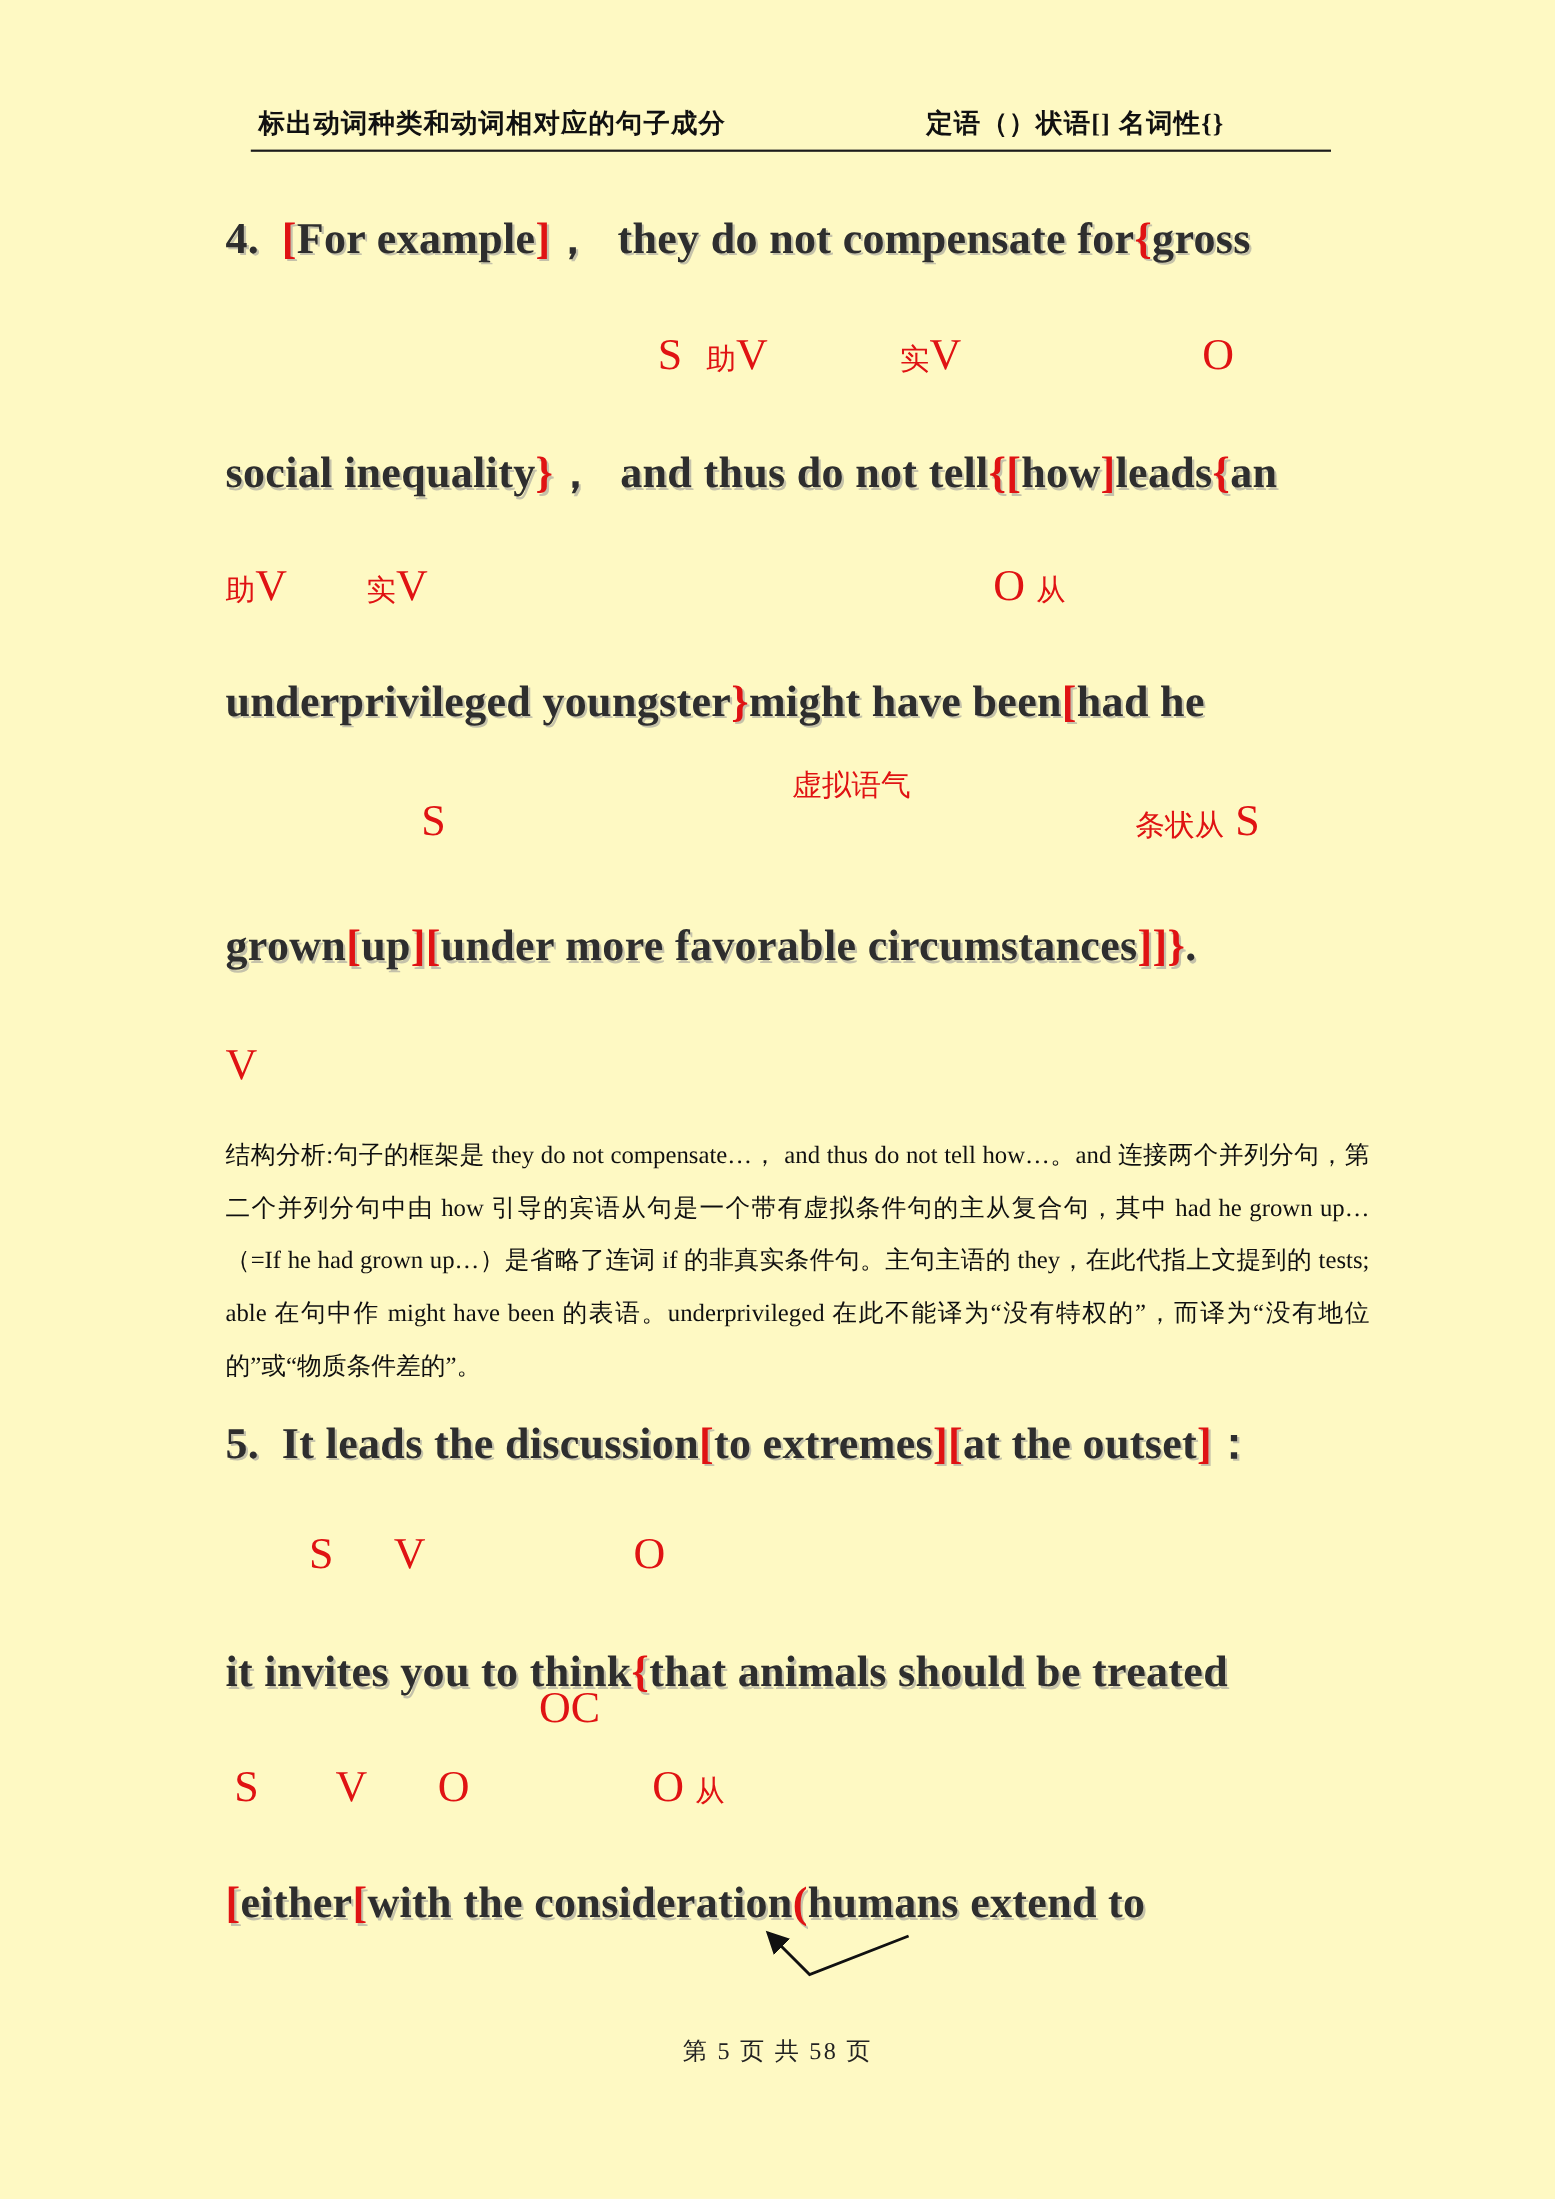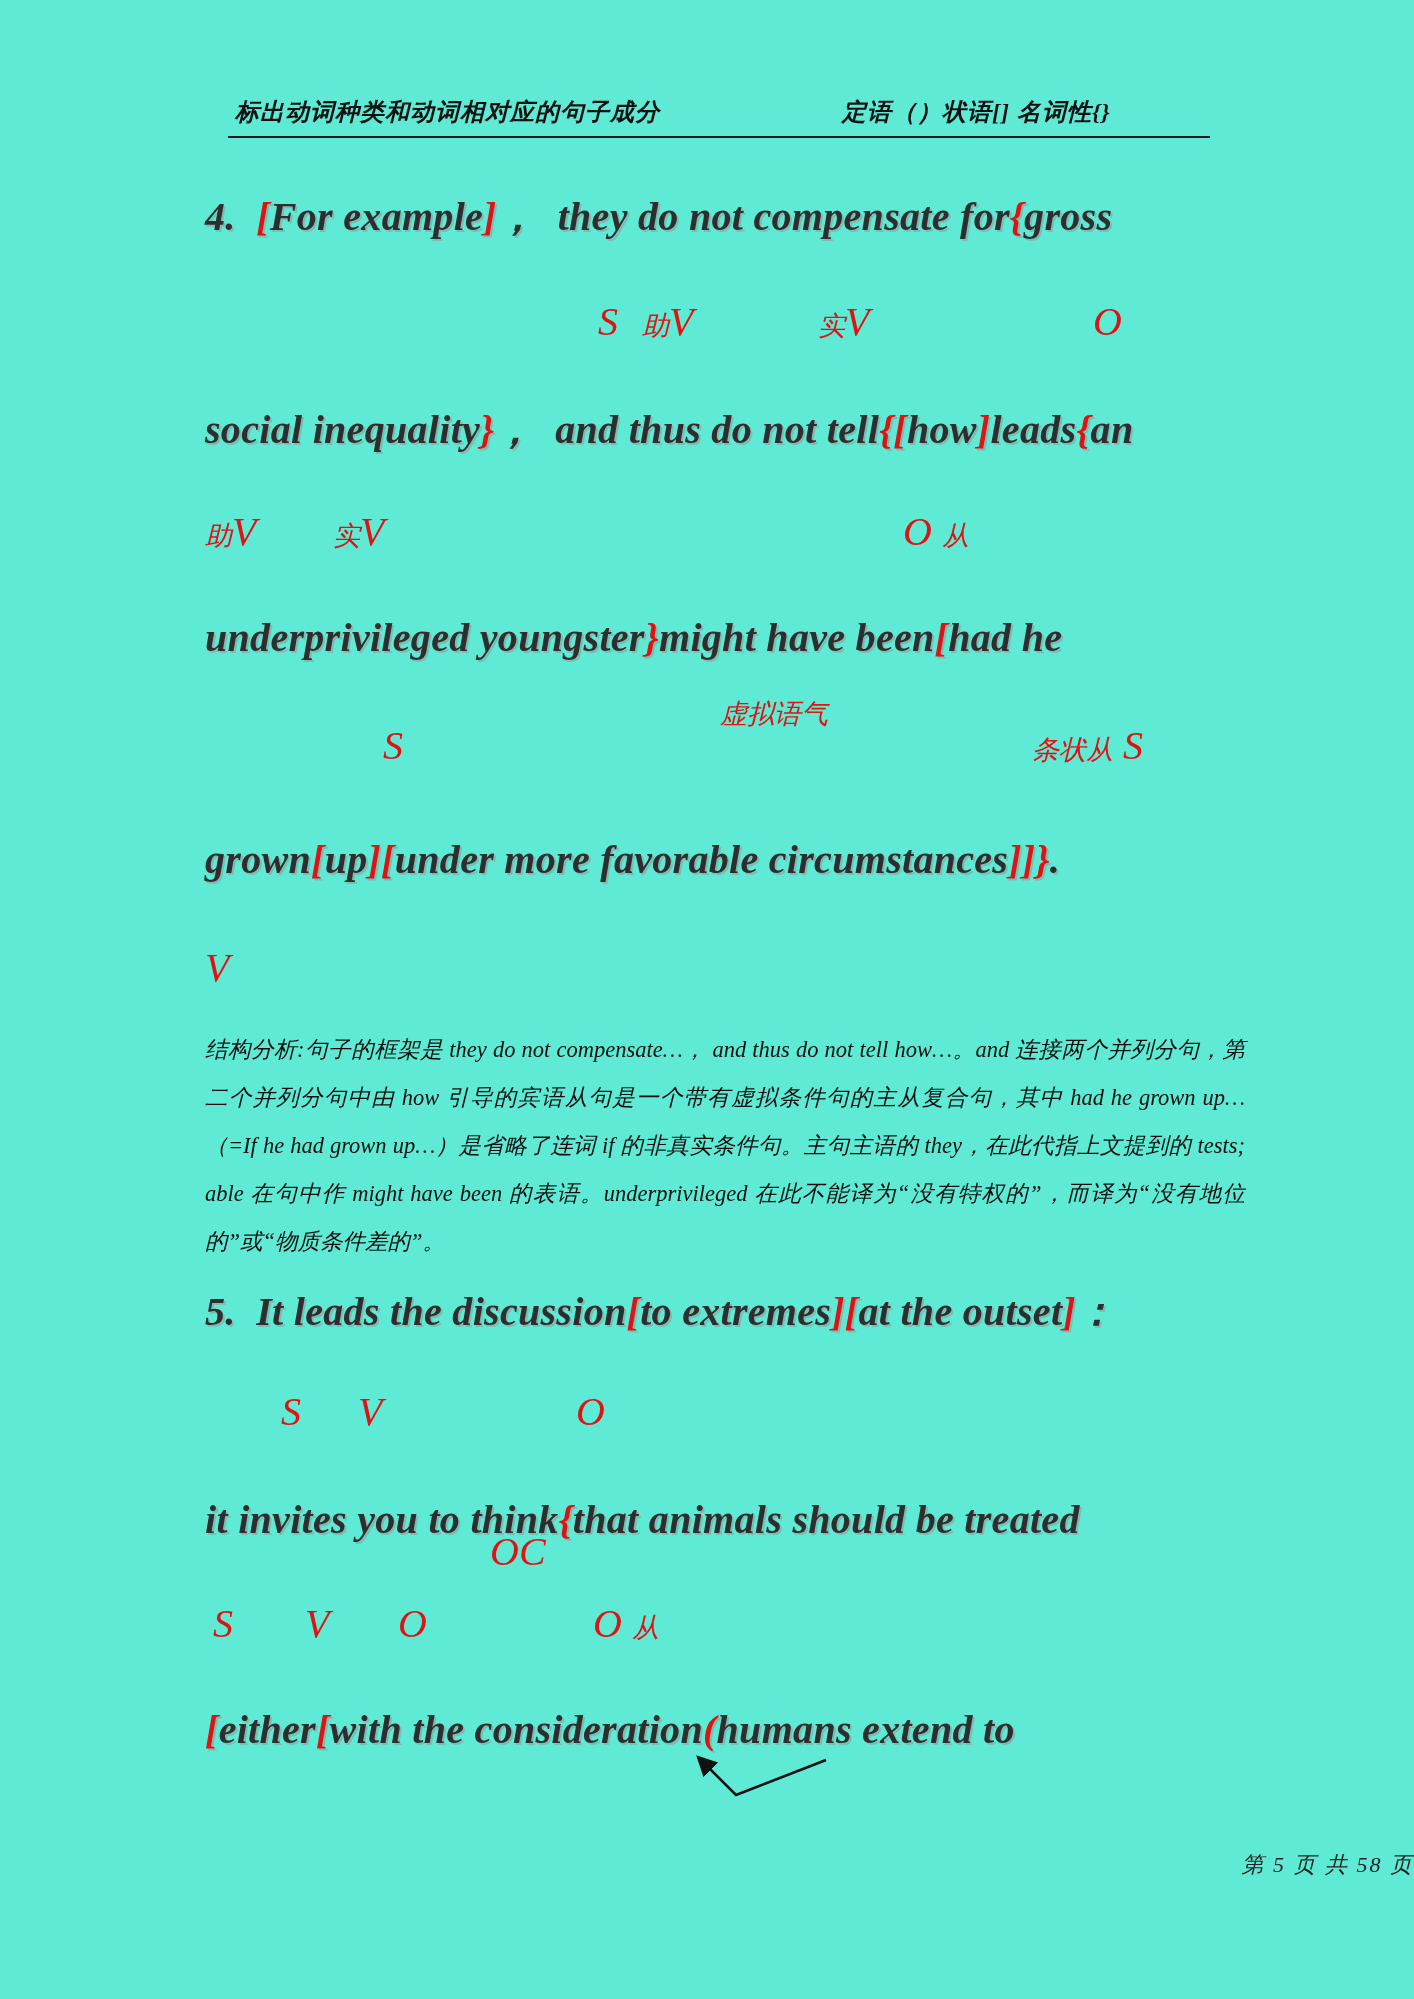"标出动词种类和动词相对应的句子成分" #page { background: #5eead4 -> #fef9c3; font-style: italic -> none }
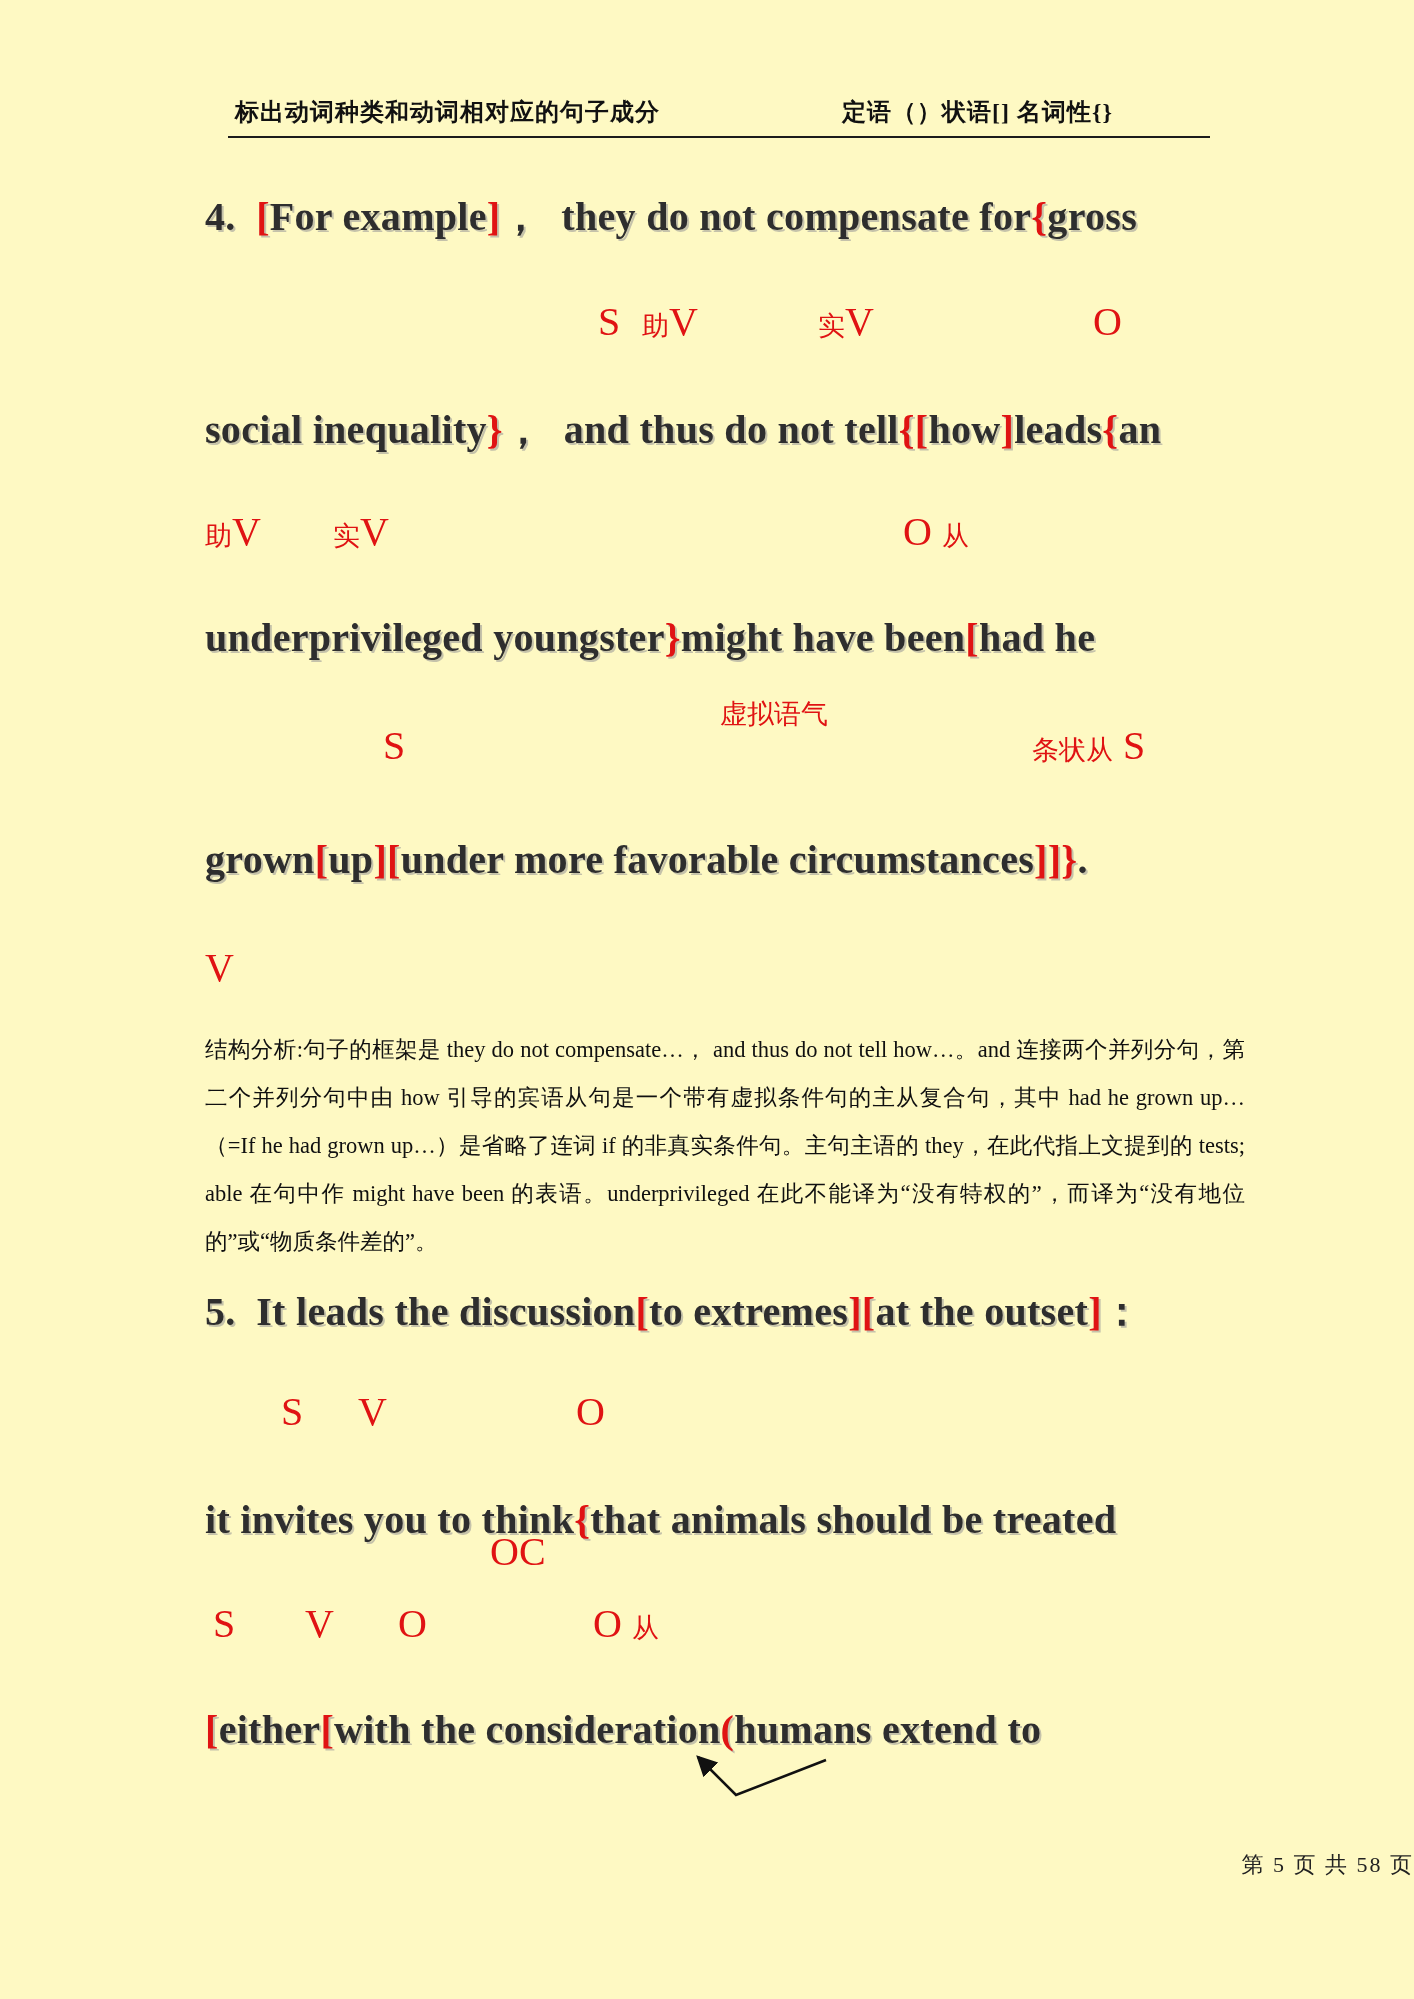"第 5 页 共 58" .footer { text-align: right -> center }
